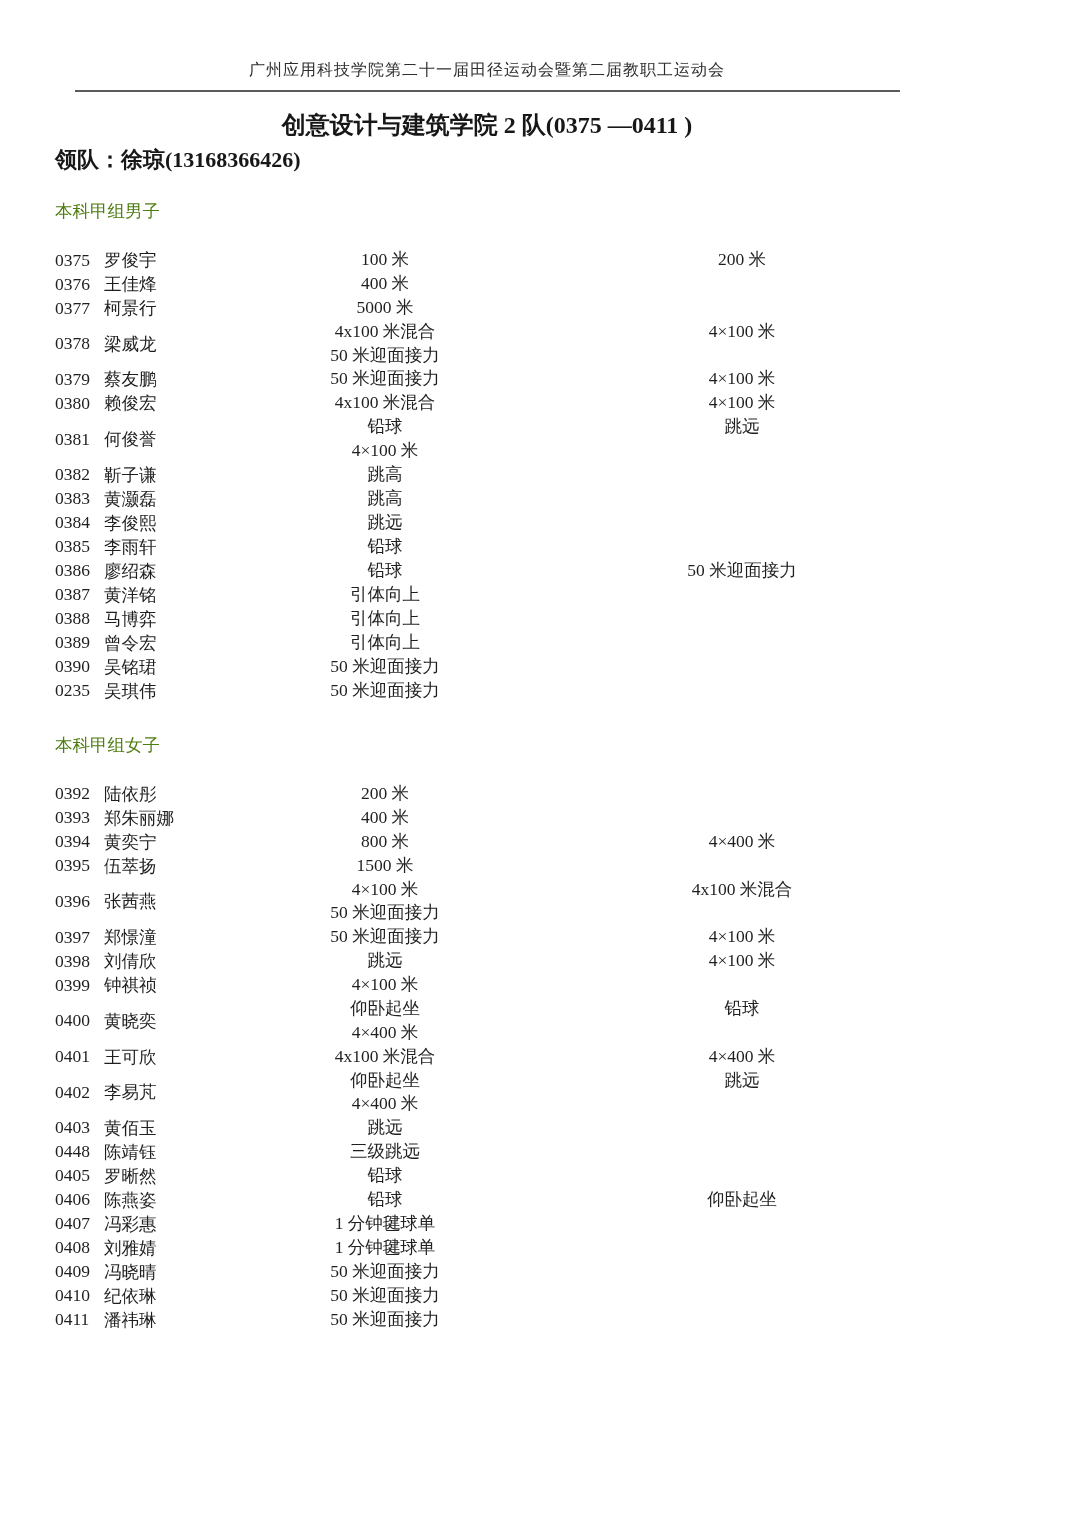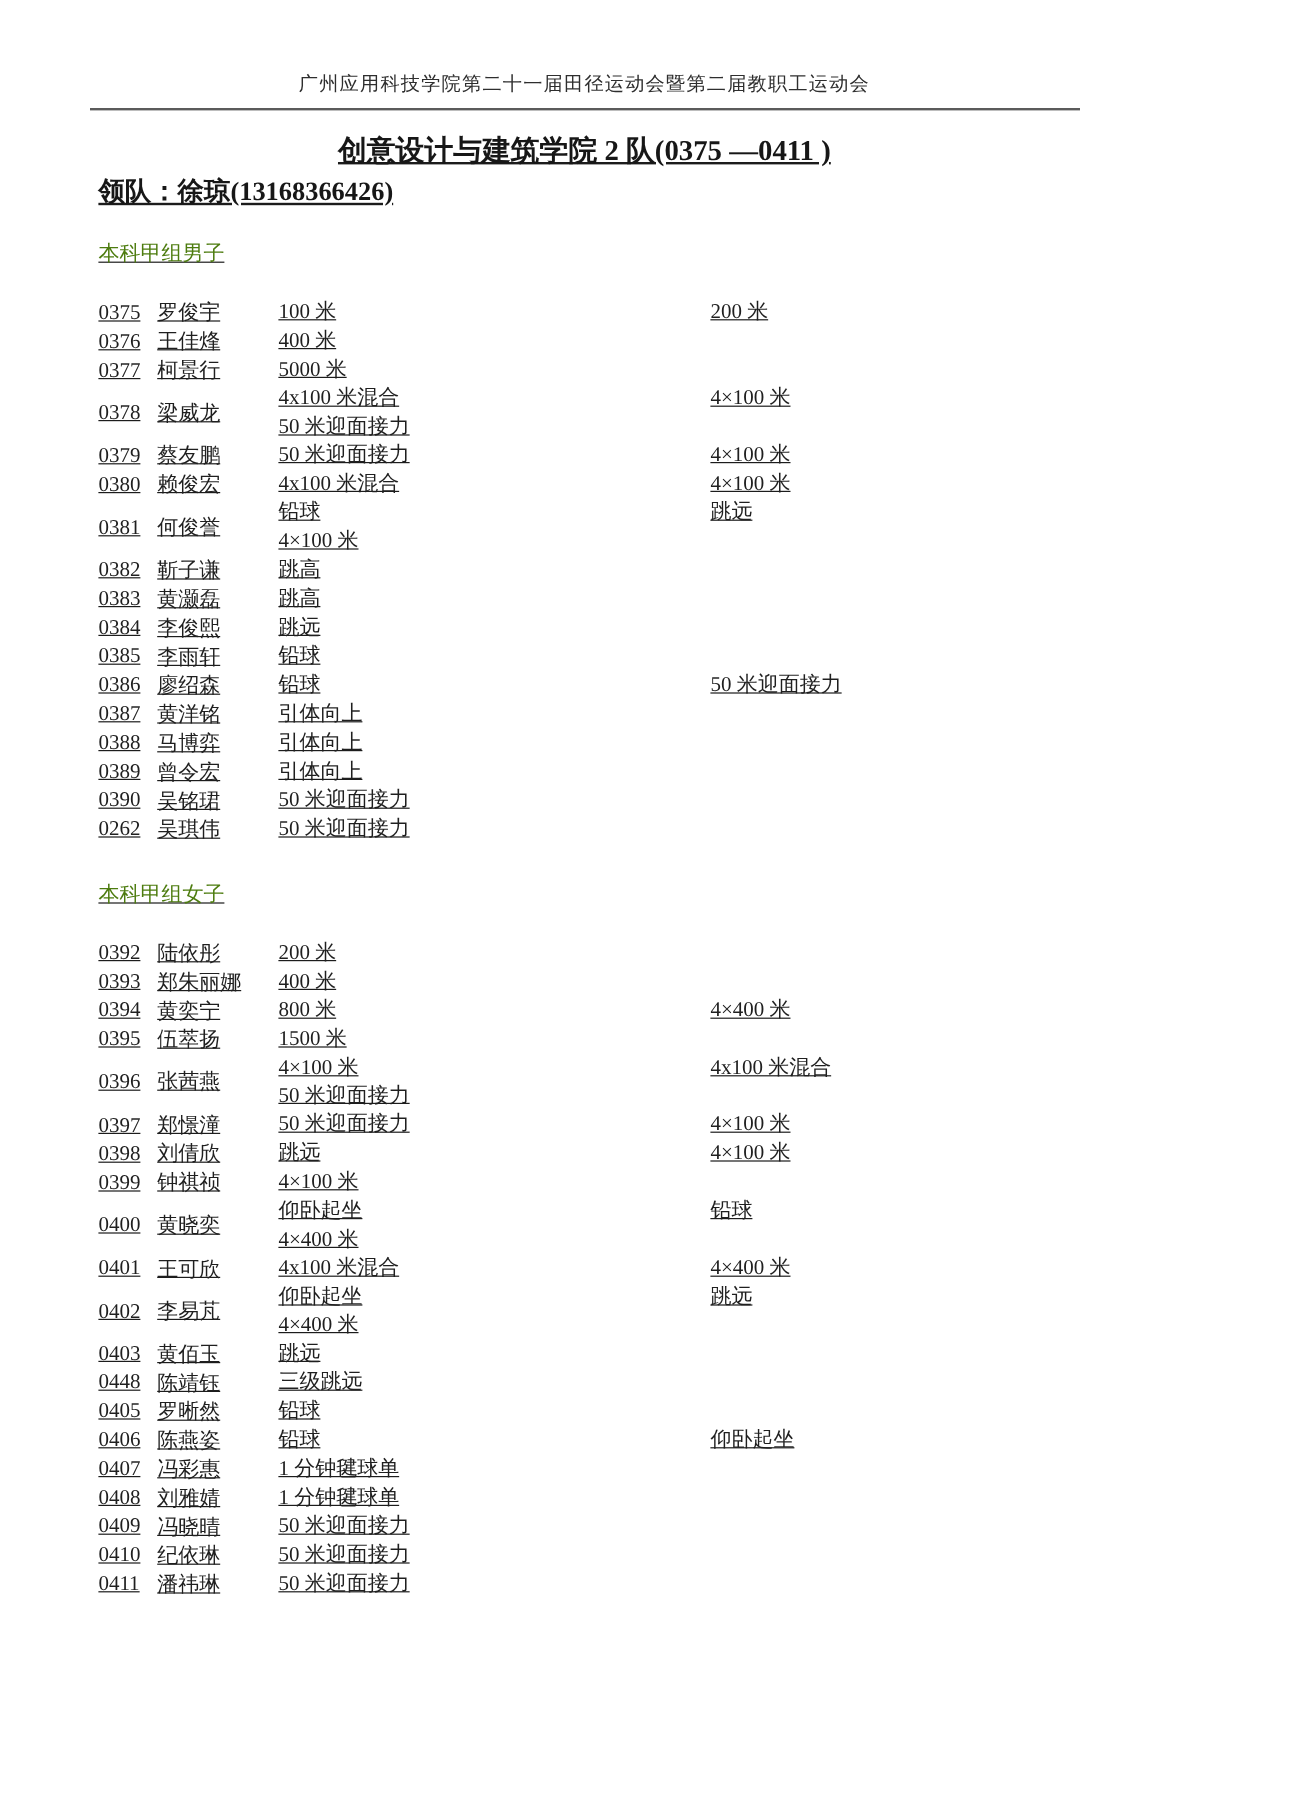"创意设计与建筑学院 2 队(0375 —0411 )" .content { padding: 0 82px -> 0 55px; text-decoration: underline -> none }
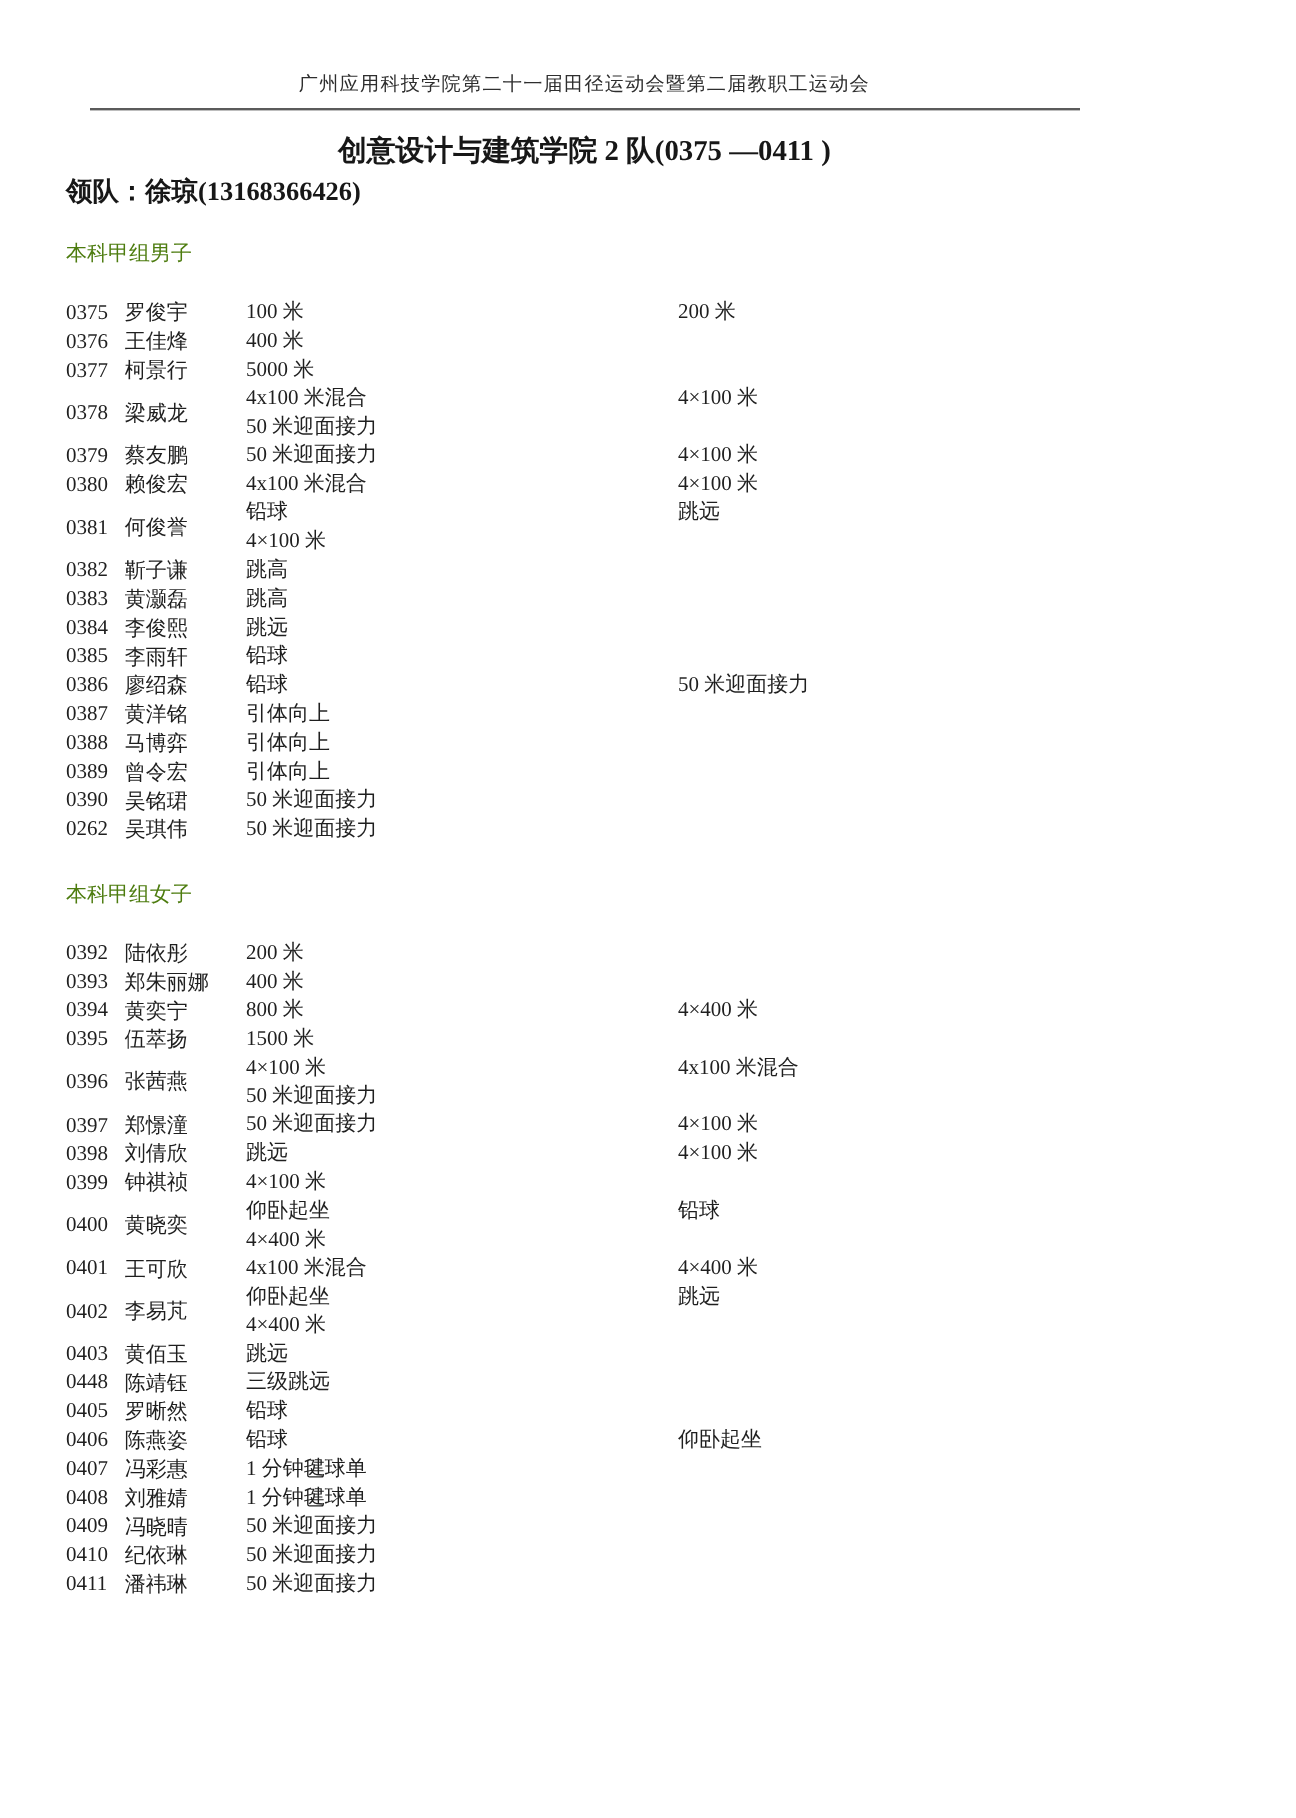"100 米" .ev-line { text-align: none -> center }
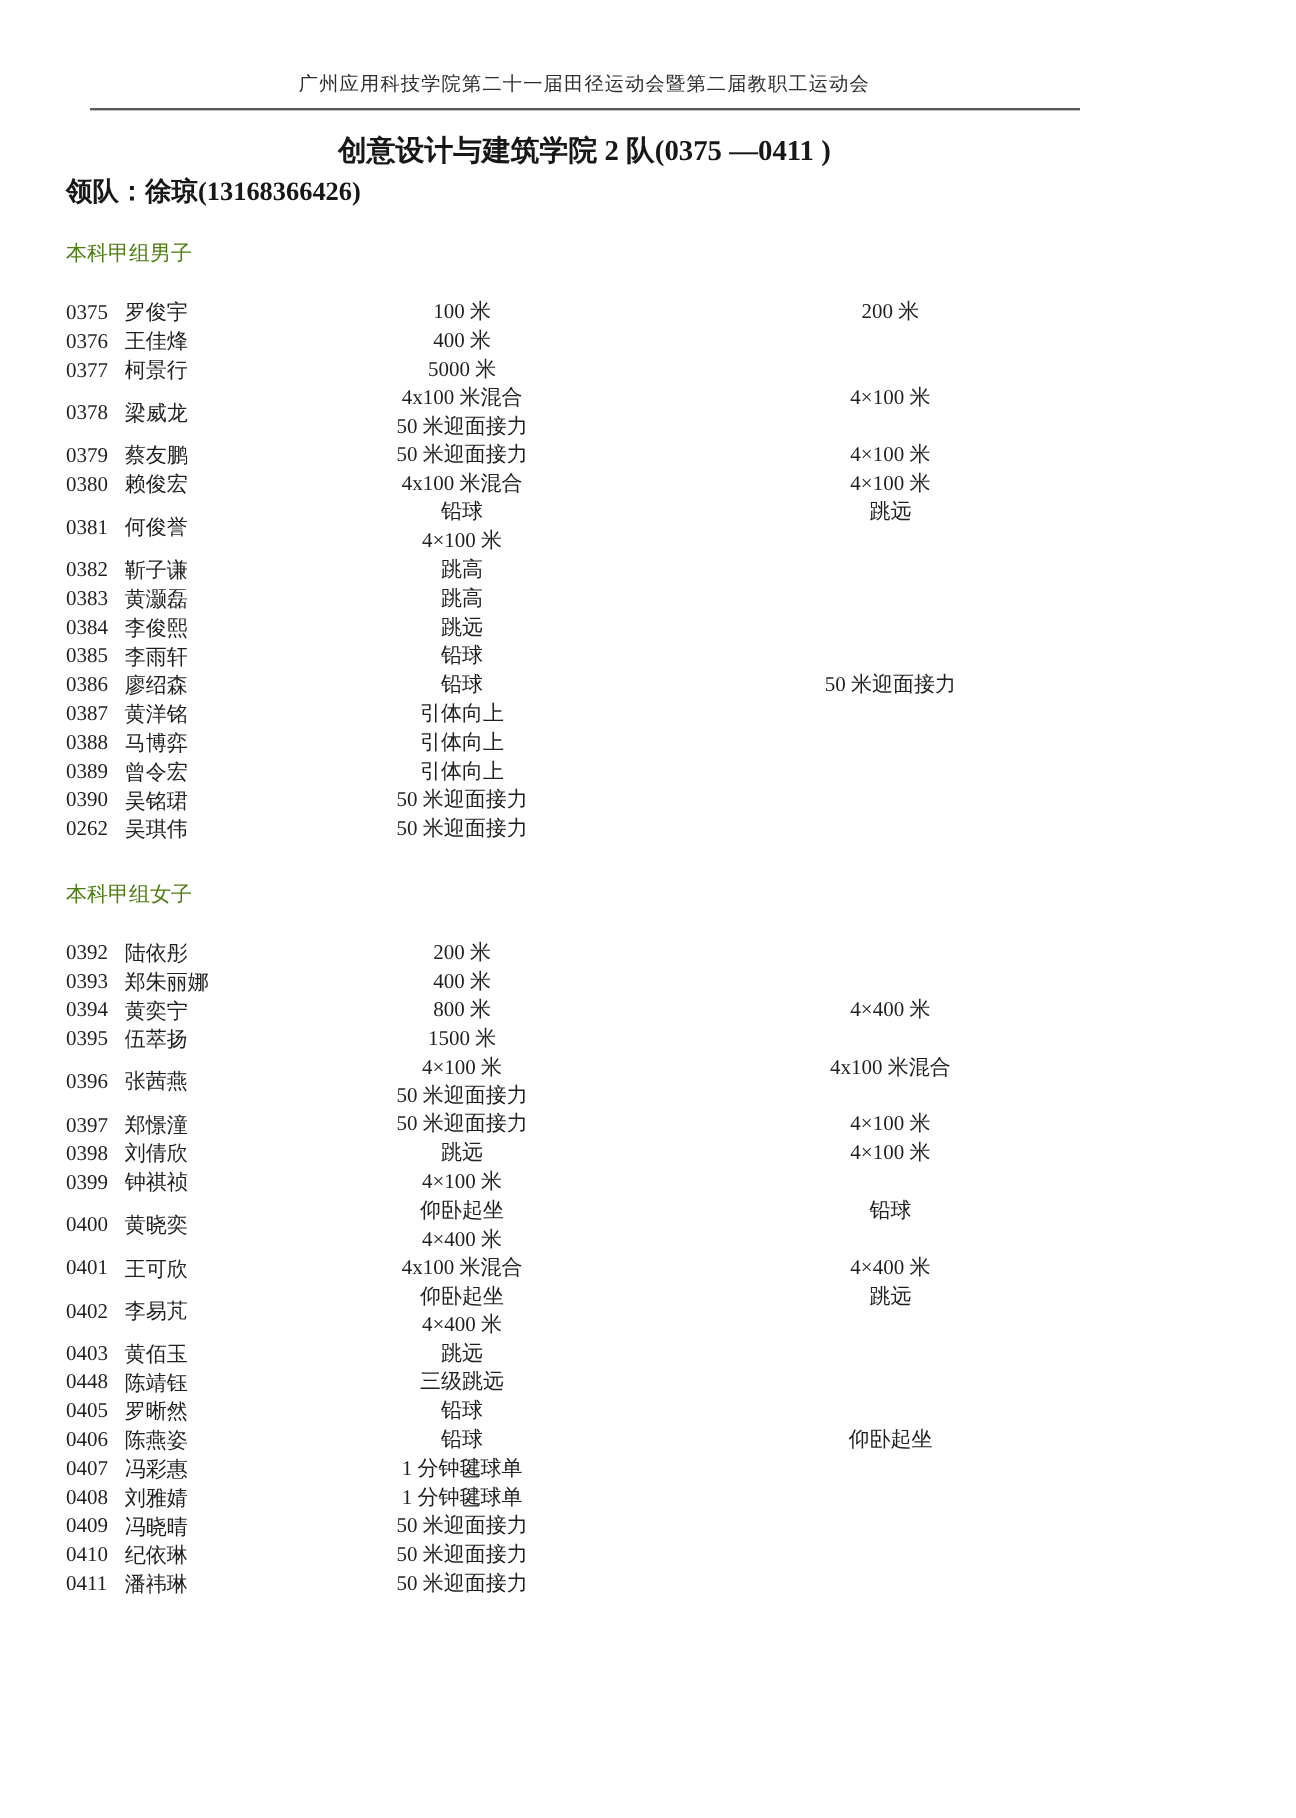"0262" div.cell-num { text: 0262 -> 0235 }
